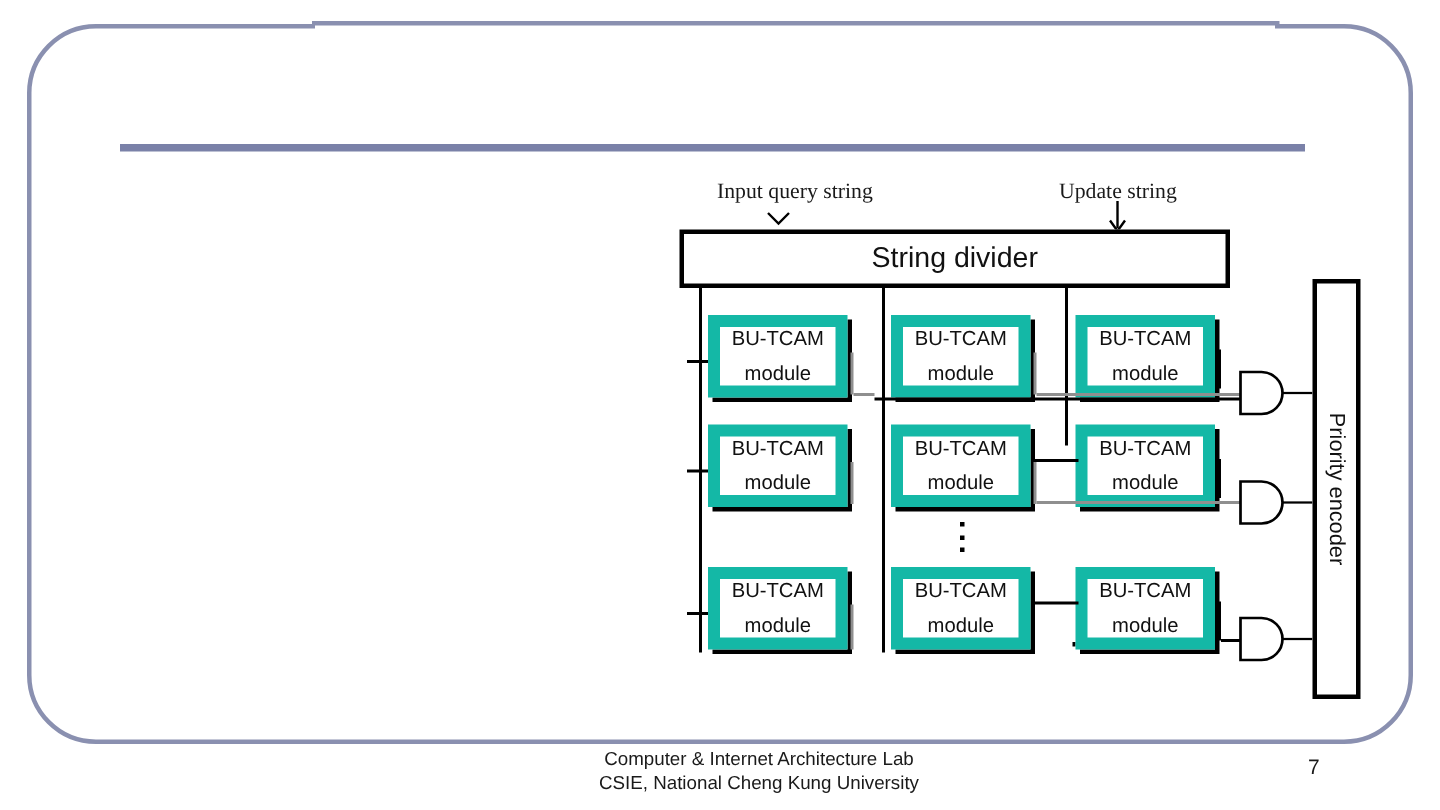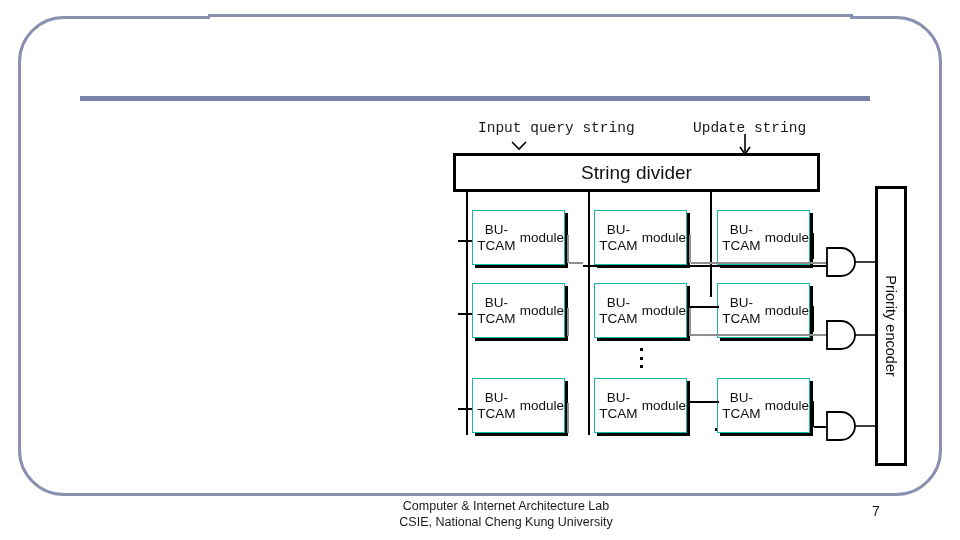"Input query string" .fig-label { font-family: Liberation Mono, monospace -> Liberation Serif, serif }
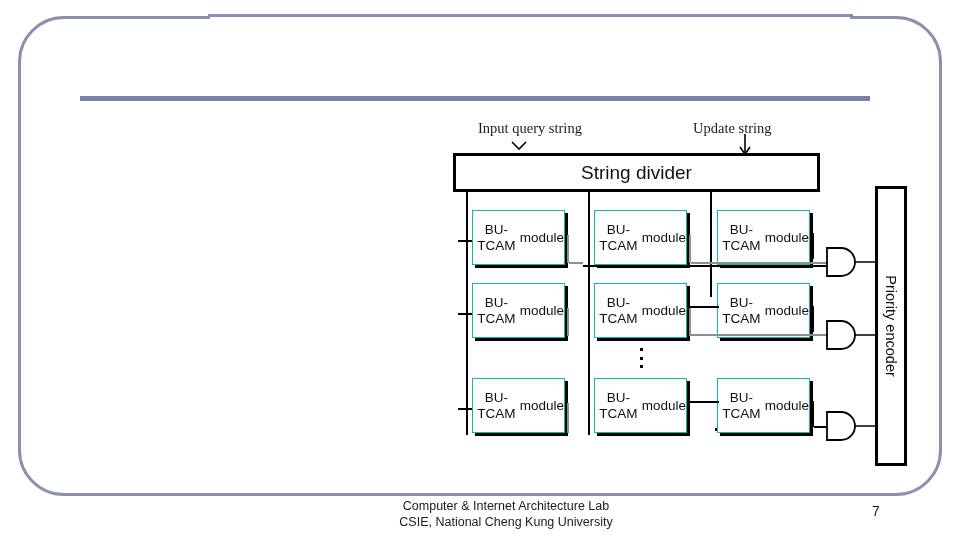"Update string" div.fig-label { left: 253px -> 266px }
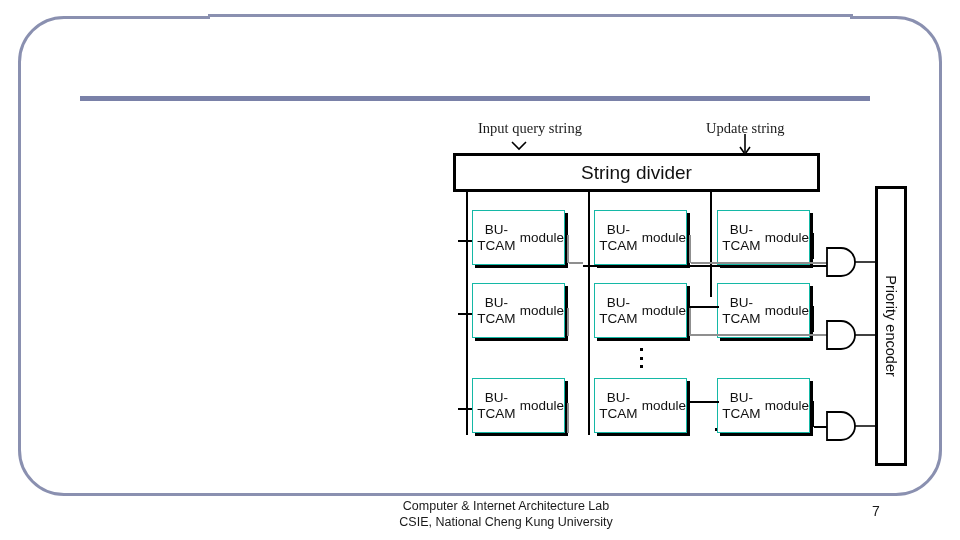"BU-TCAM" .mod-box { border: 1px solid #14b8a6 -> 8px solid #14b8a6; flex-direction: row -> column; justify-content: flex-end -> space-between }
